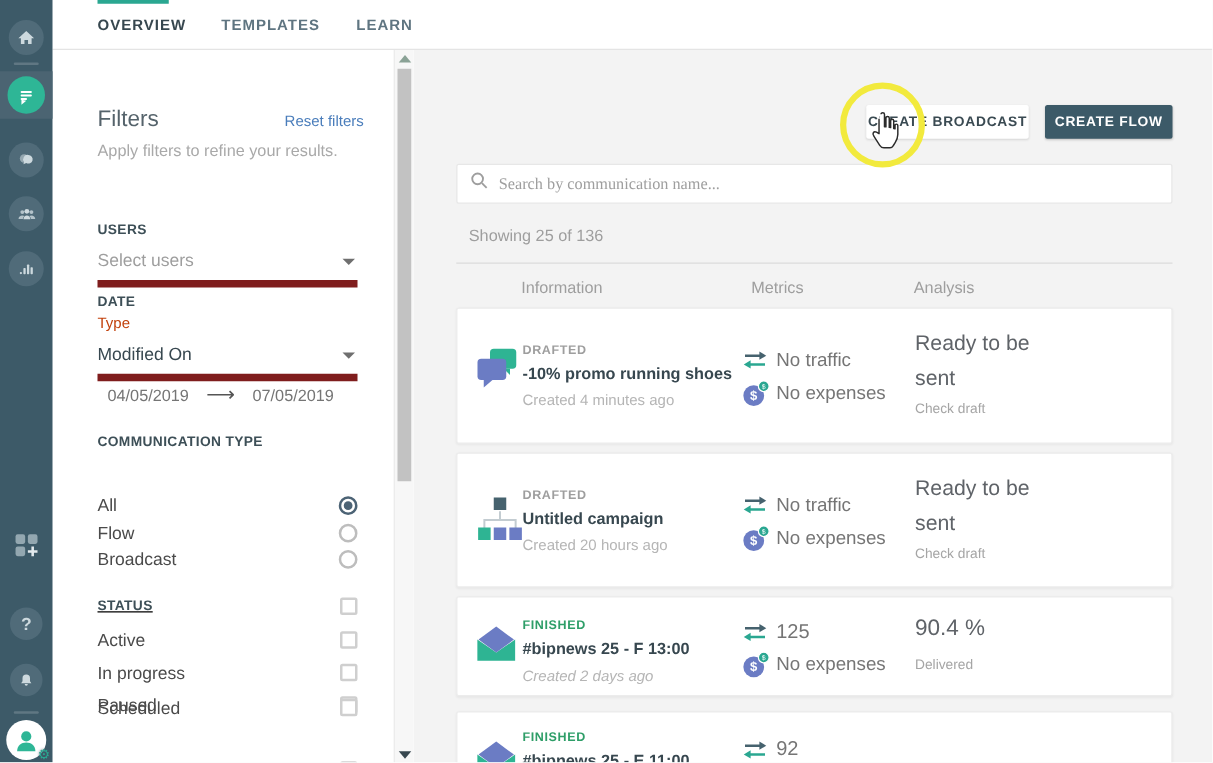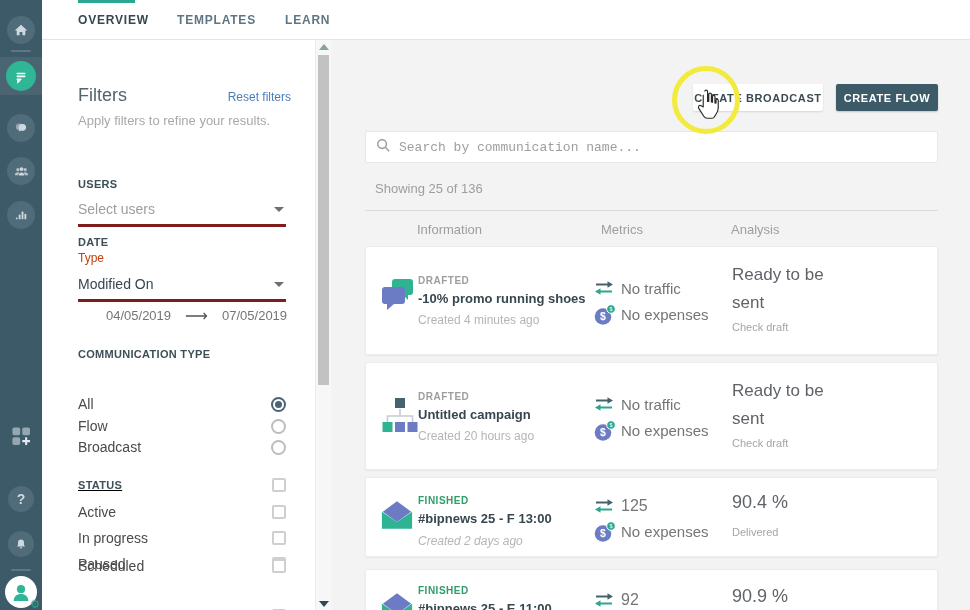"Search by communication name..." .searchbar input { font-family: Liberation Mono, monospace -> Liberation Serif, serif }
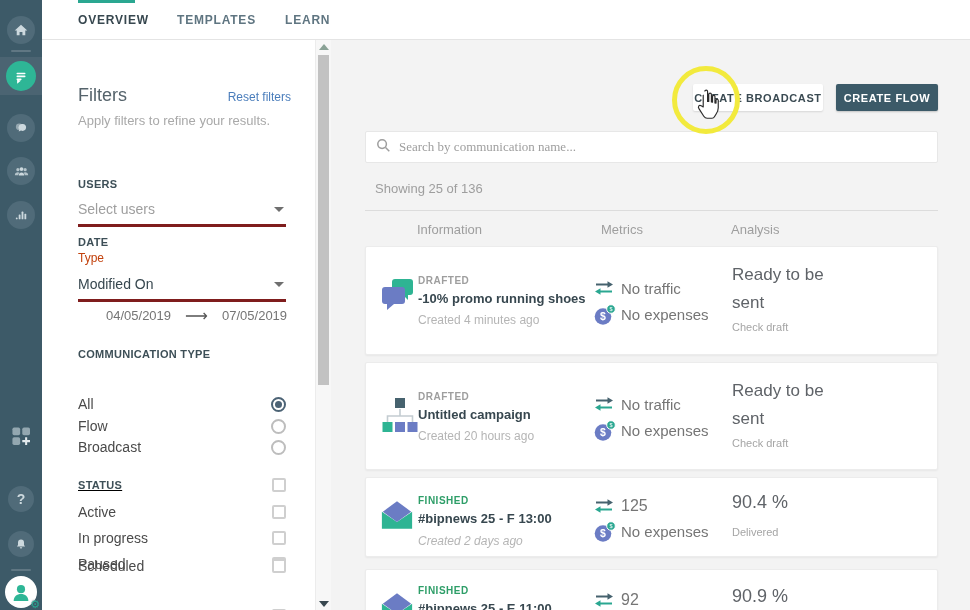"Select users" .f-select { border-bottom: 3px solid #7f1d1d -> 6px solid #7f1d1d }
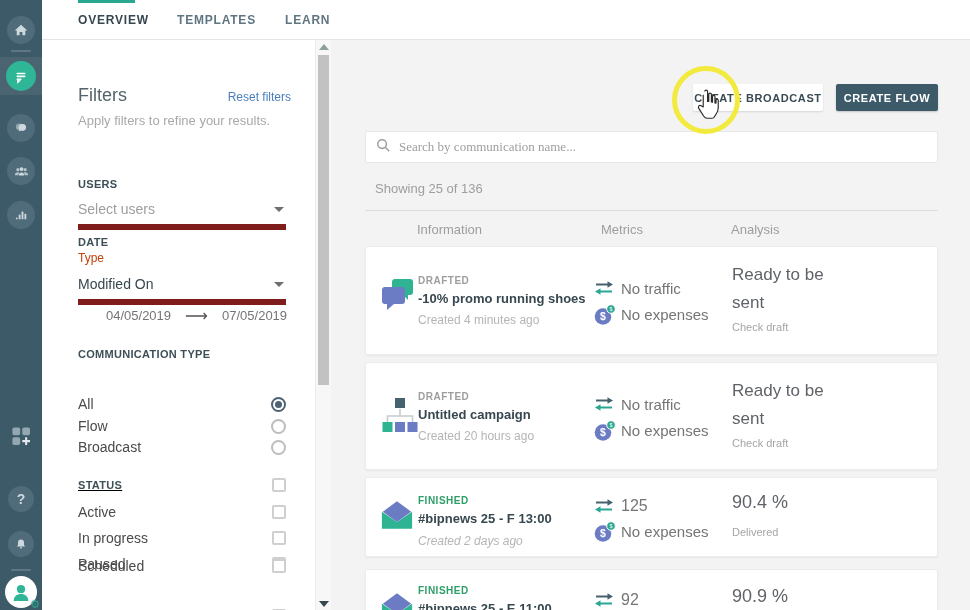"04/05/2019" .f-dates { left: 64px -> 44px }
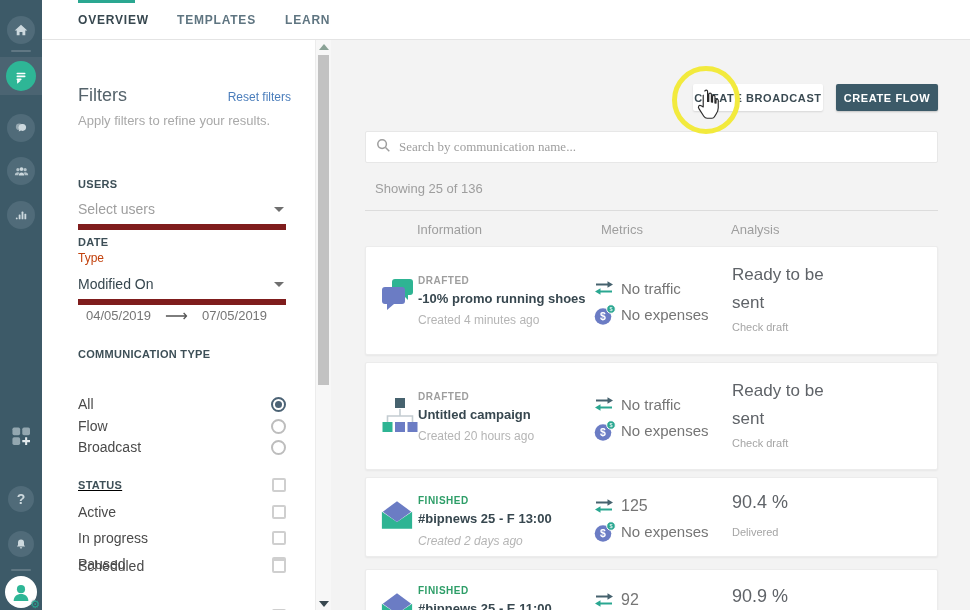"90.9 %" div.a-main { html: <div>90.9 %</div> -> none }
